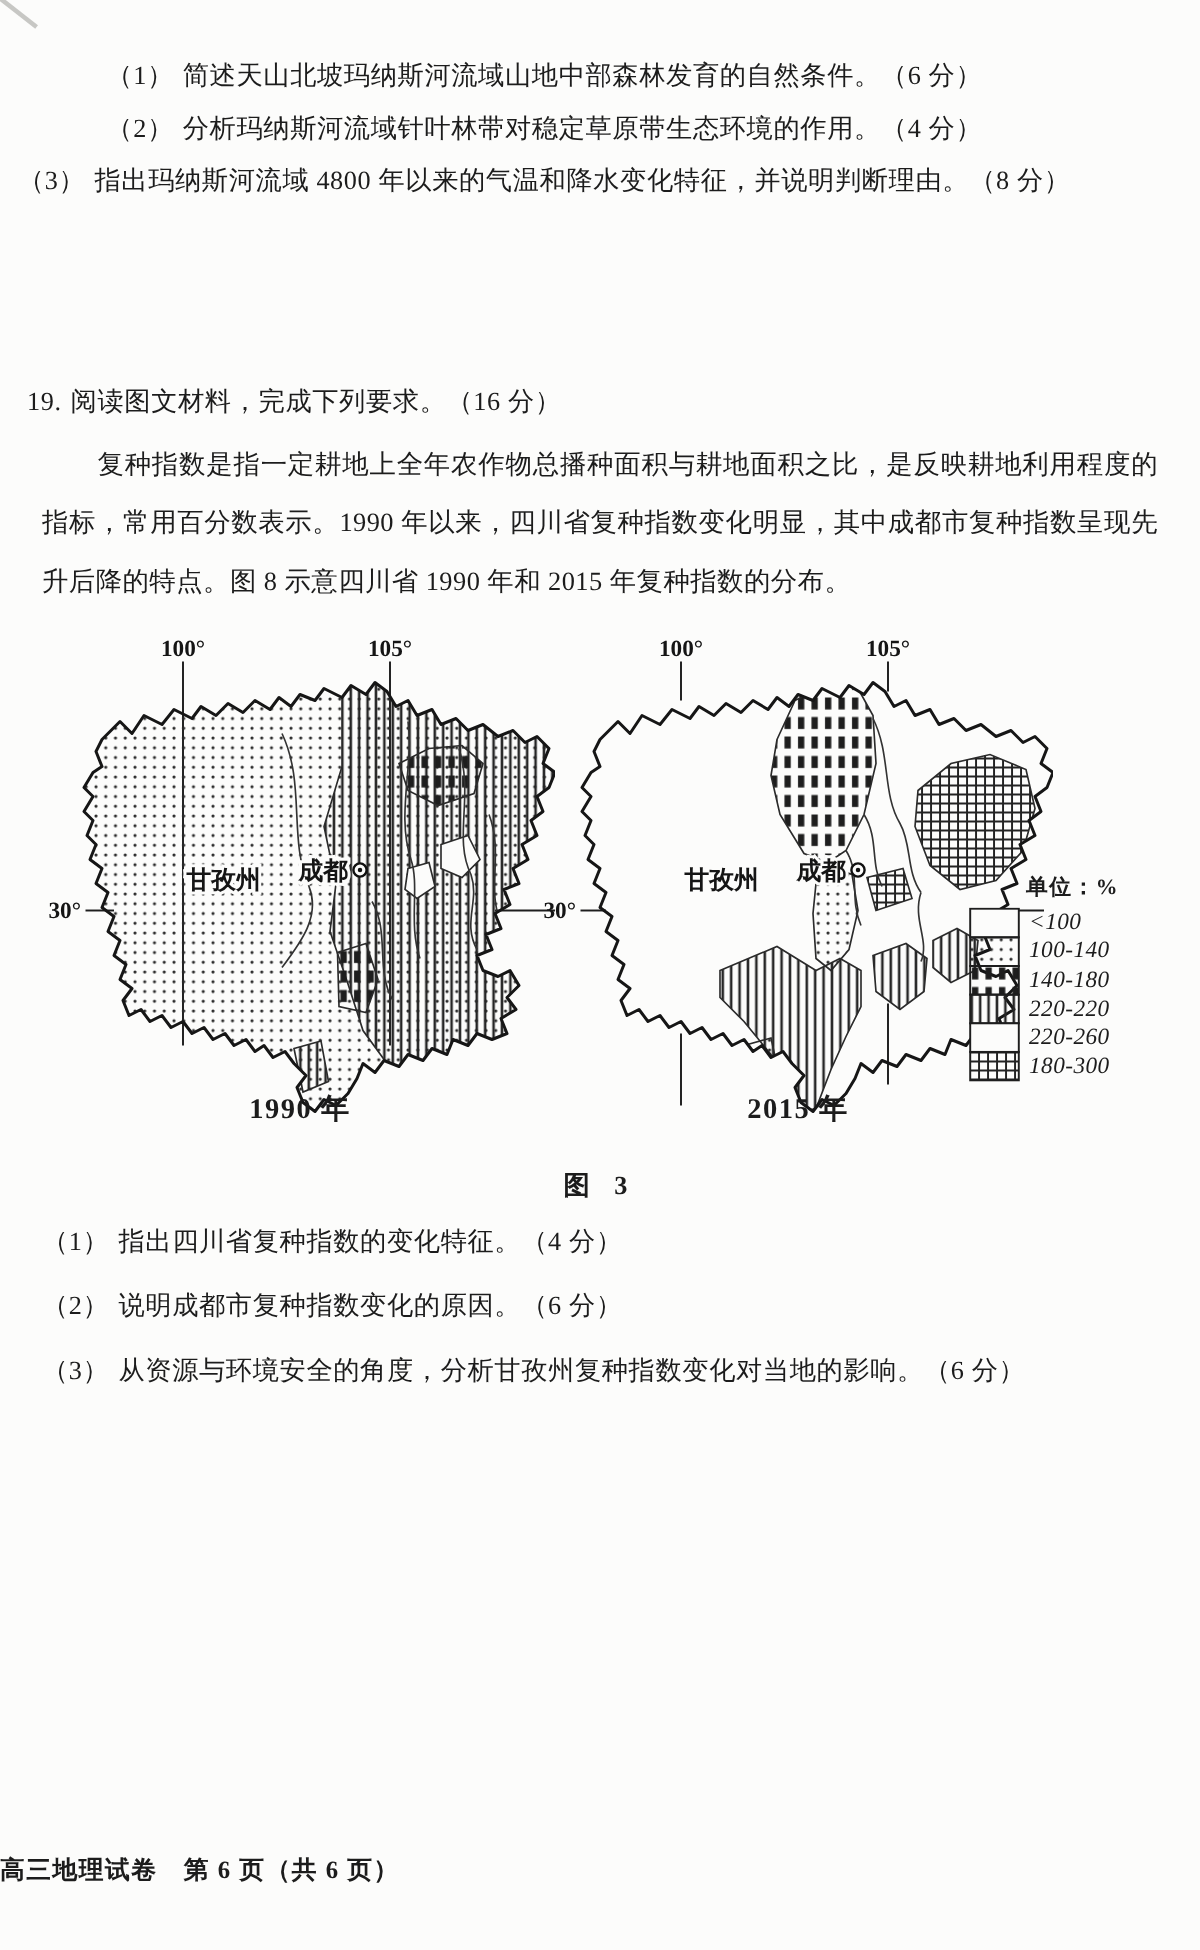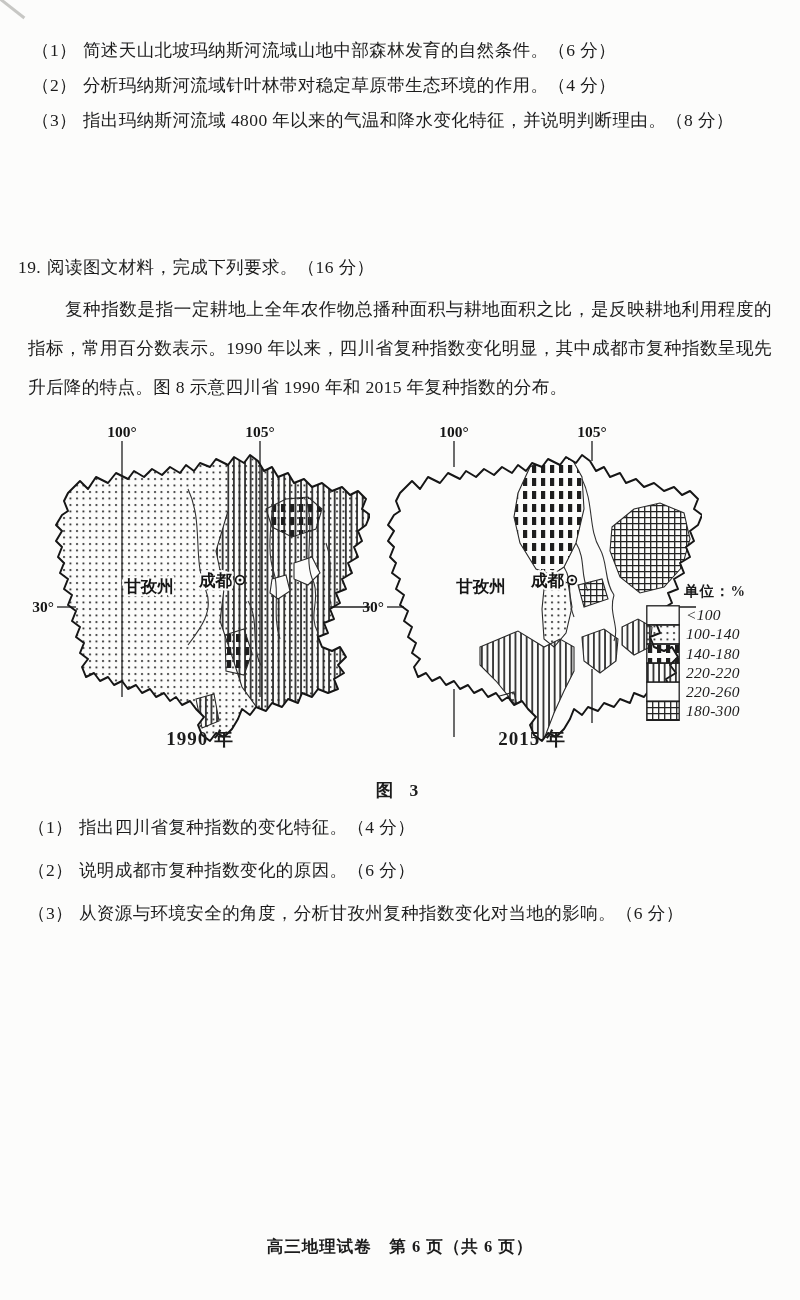"（1） 简述天山北坡玛纳斯河流域山地中部森林发育的自然条件。（6 分）" #top-questions { left: 32px -> 12px; text-align: none -> center }
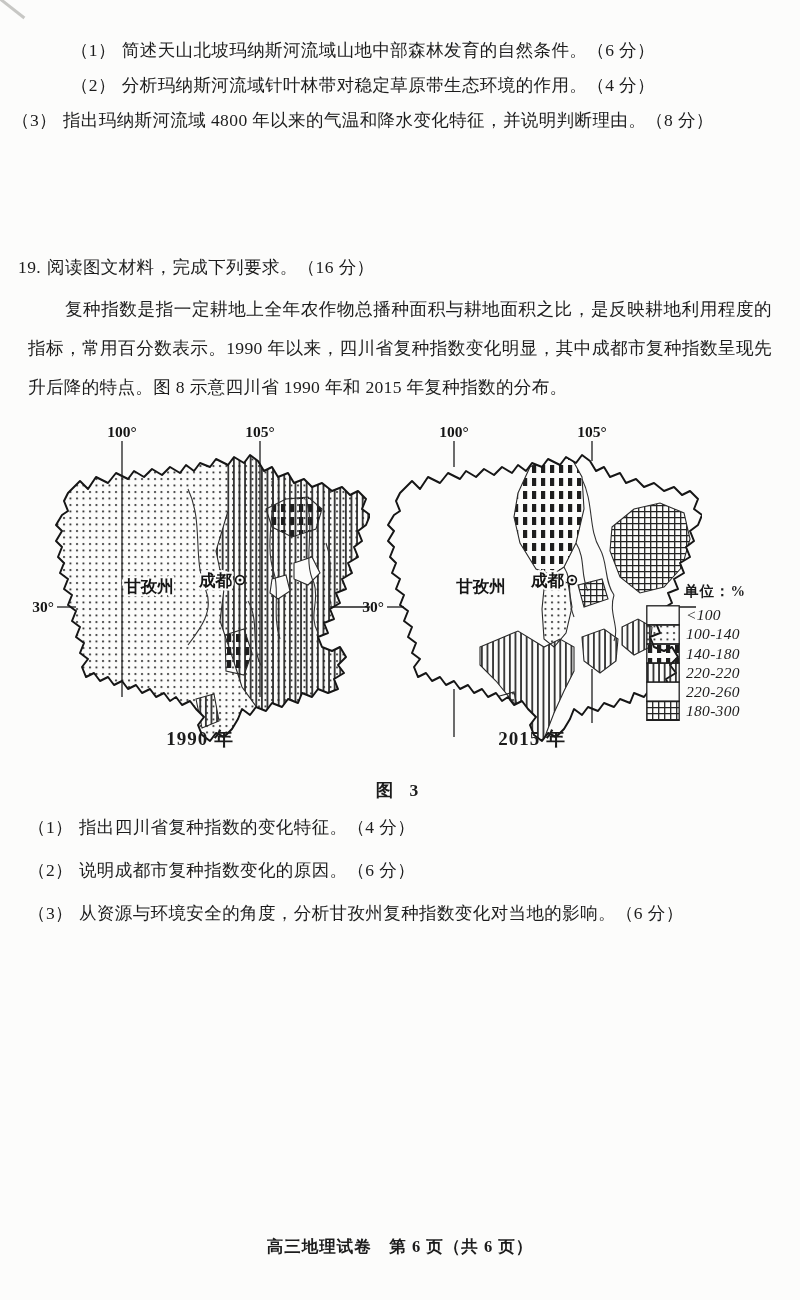"高三地理试卷 第 6 页（共 6" #footer { text-align: center -> left }
